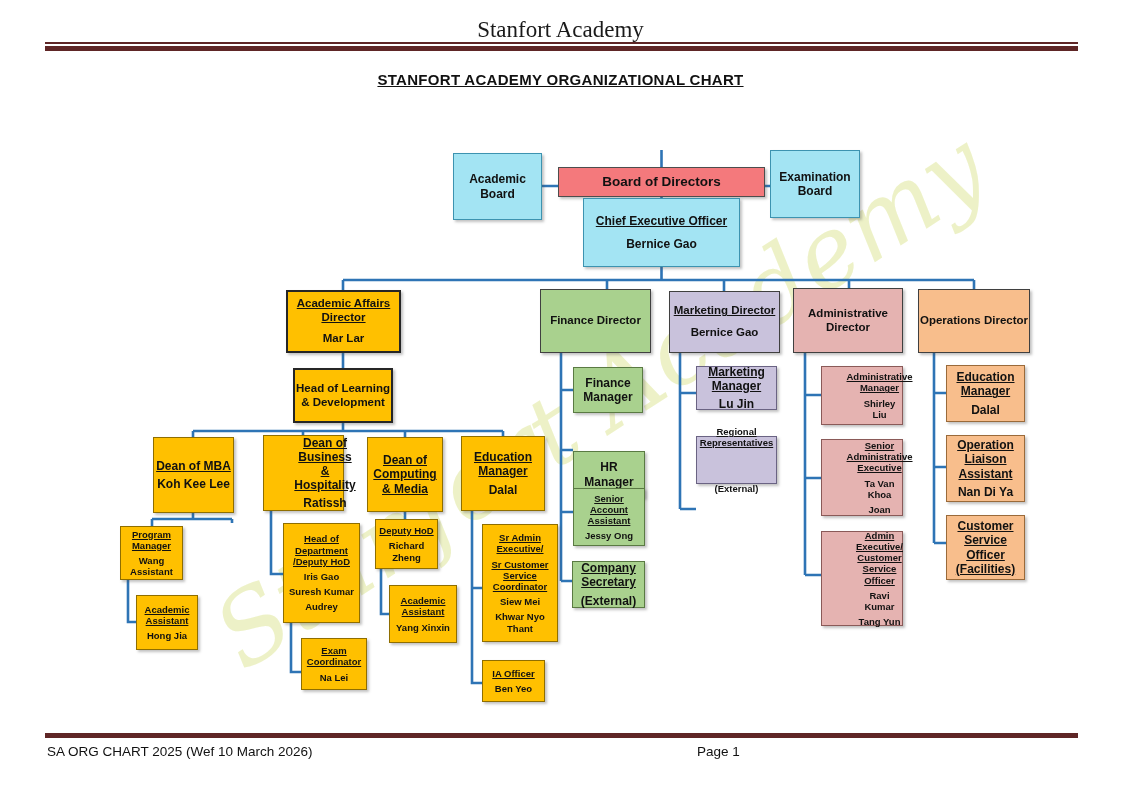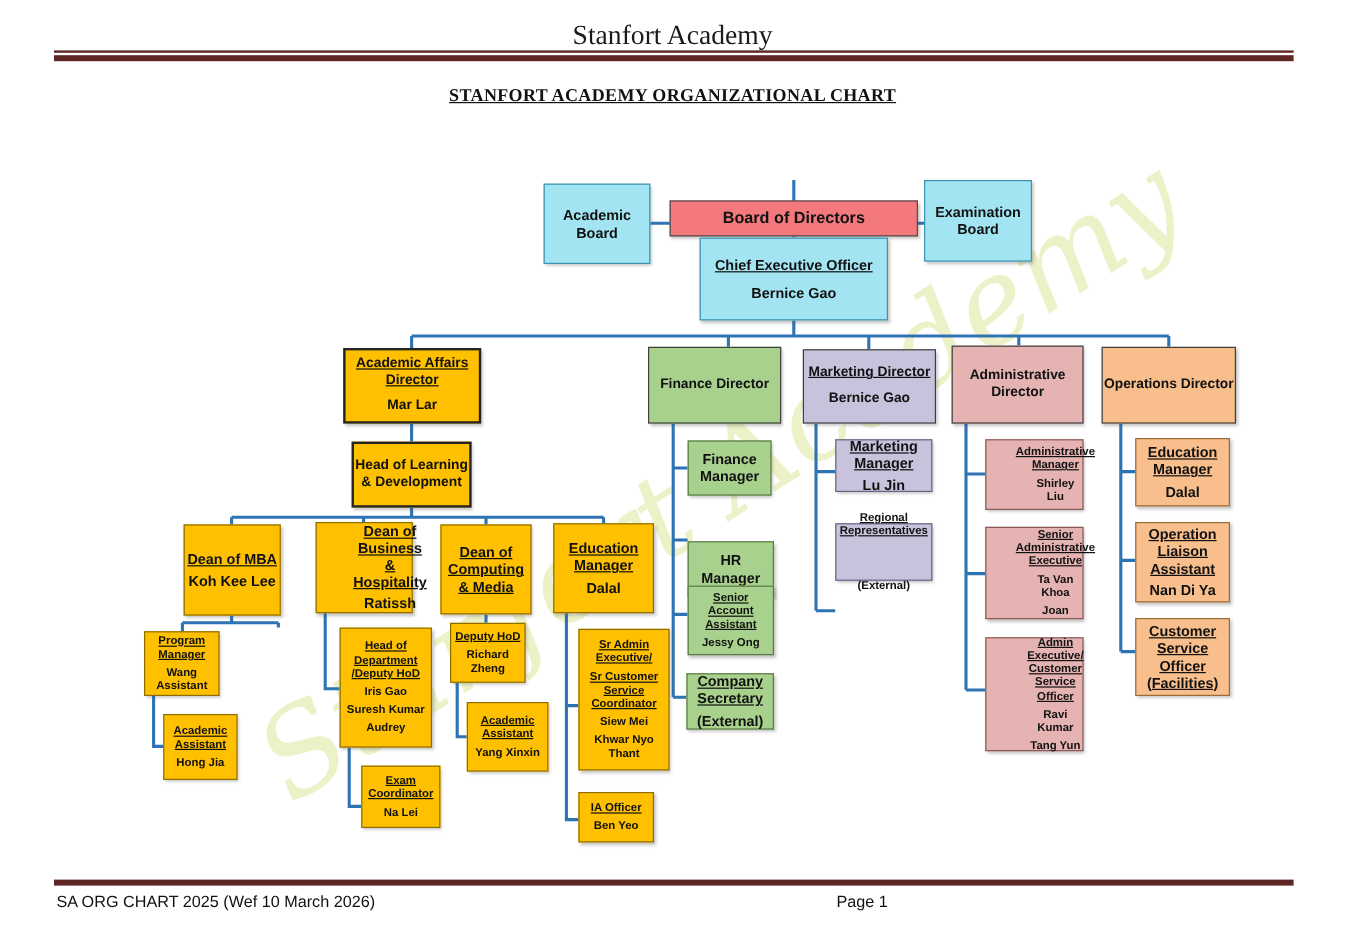"STANFORT ACADEMY ORGANIZATIONAL CHART" .doc-title span { font-family: Liberation Serif, serif -> none }
